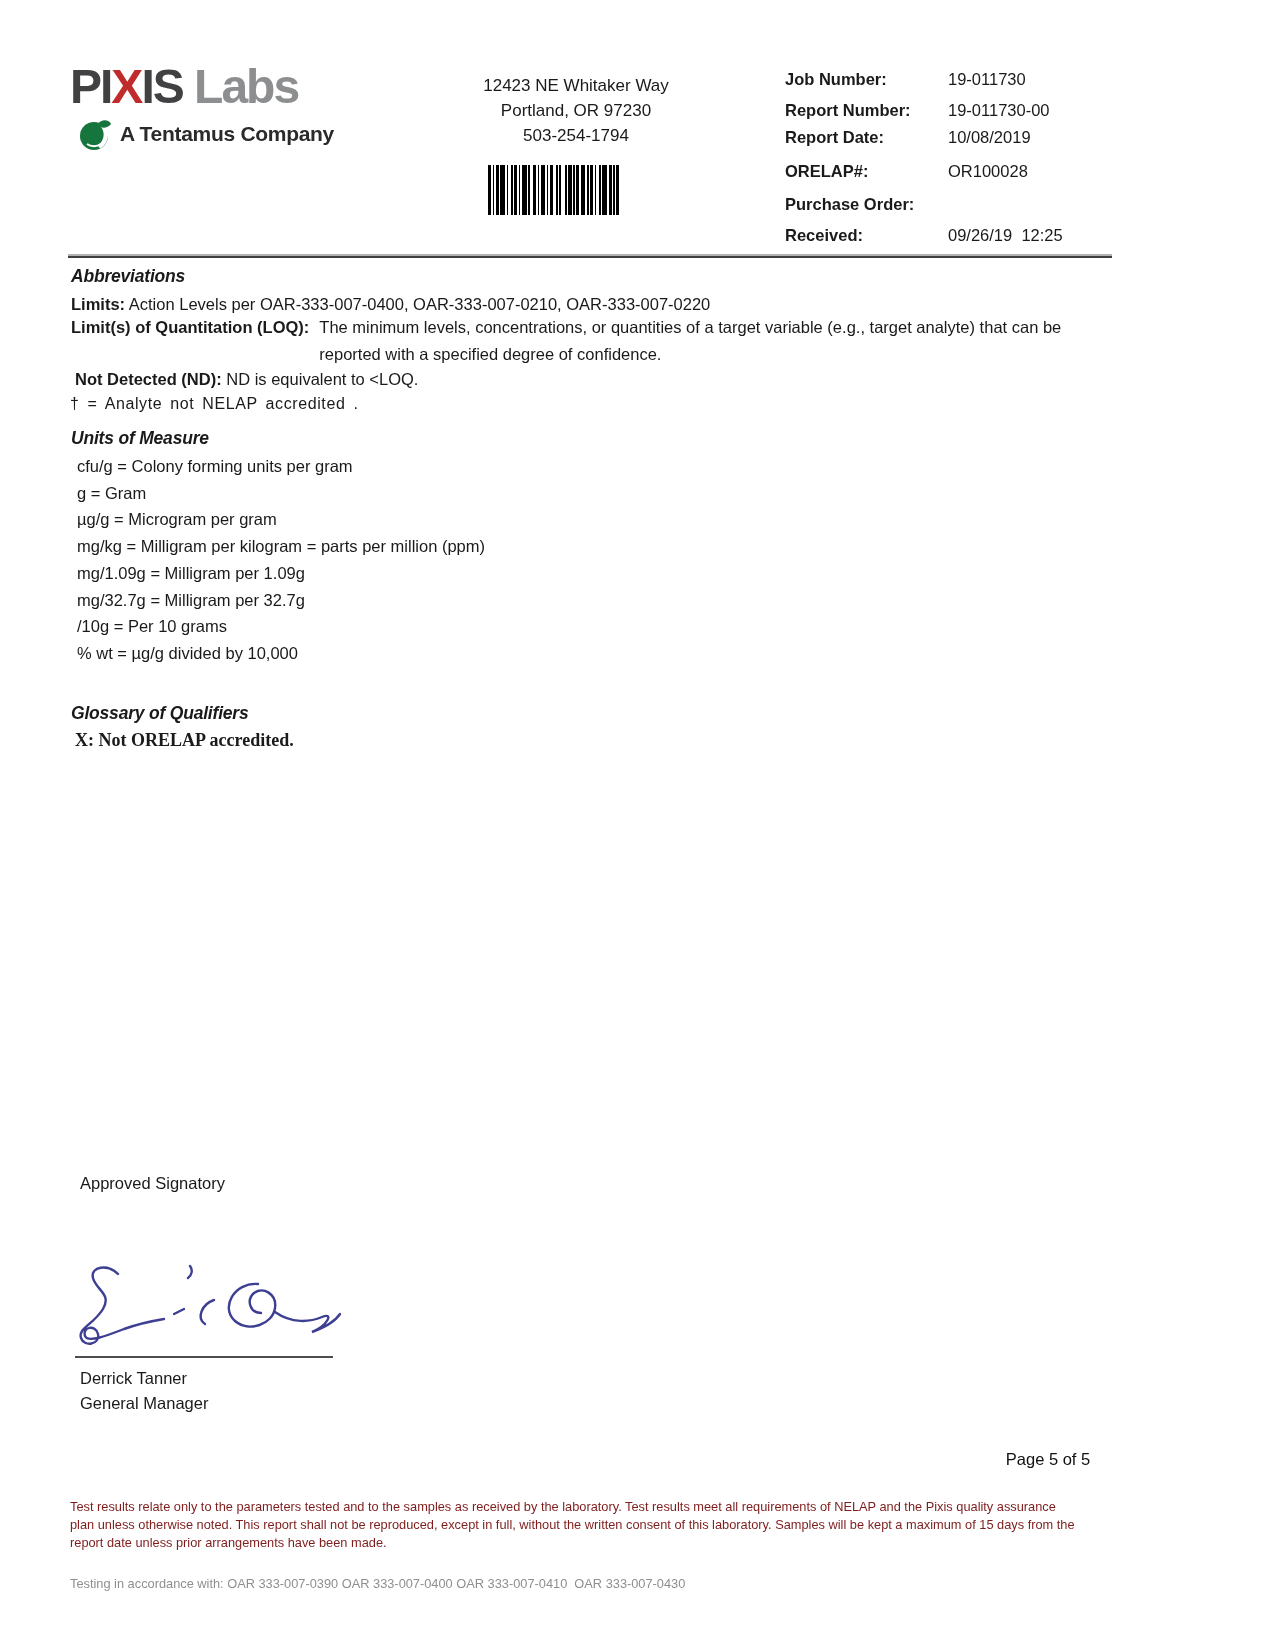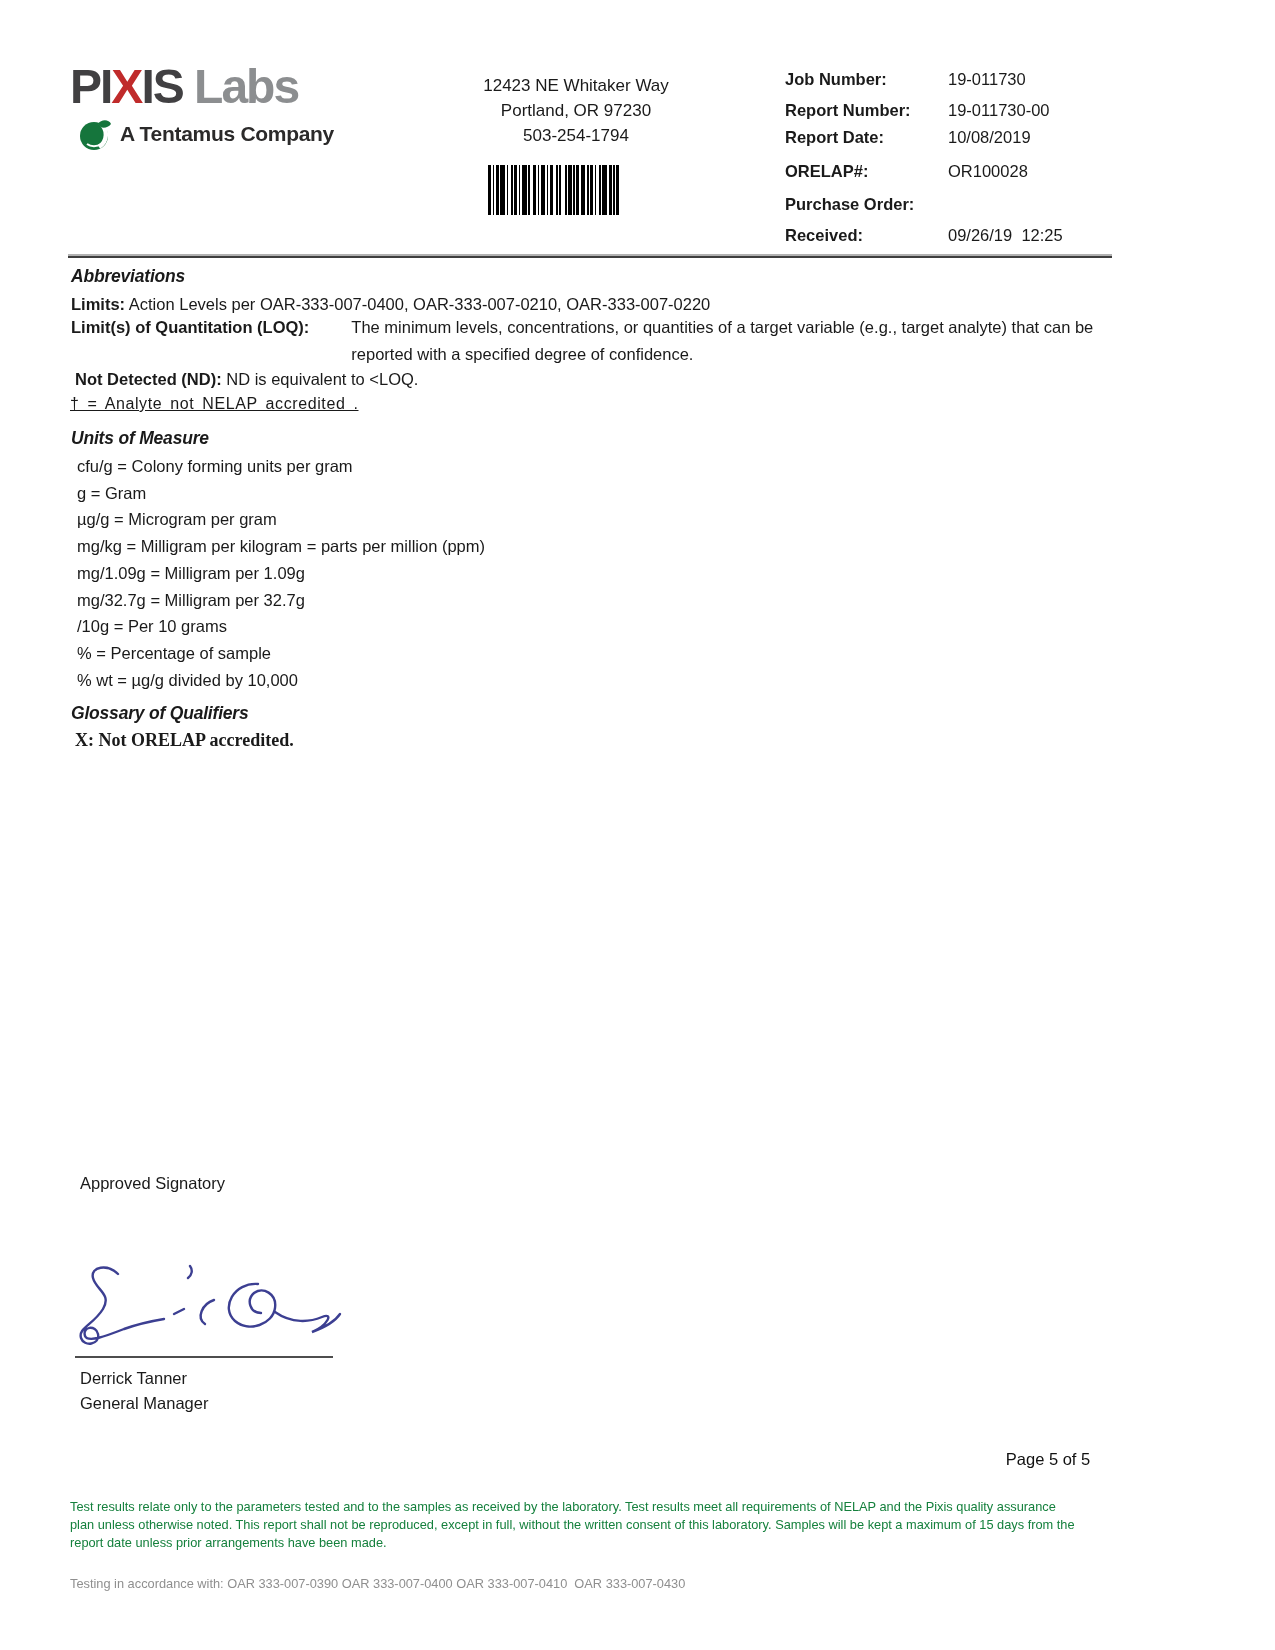"Limit(s) of Quantitation (LOQ):" div.abs { gap: 32px -> none }
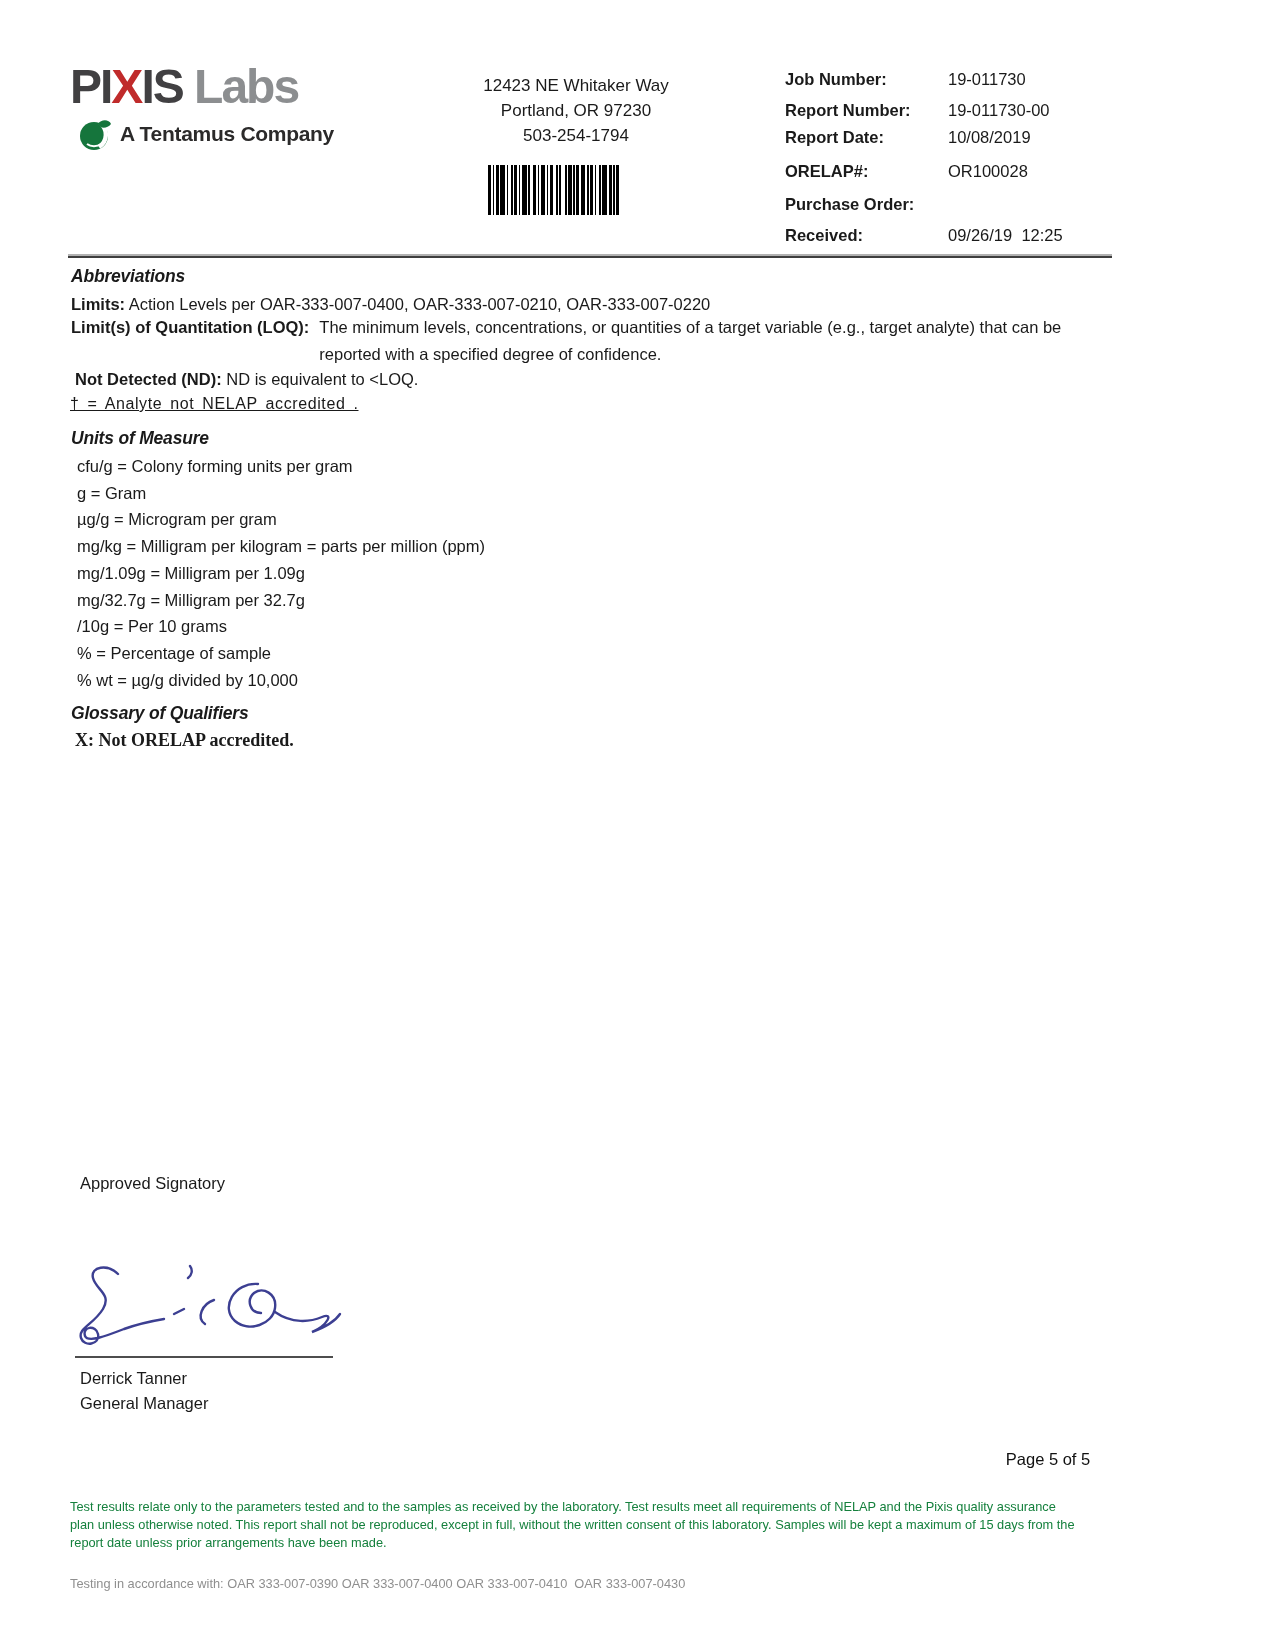"† = Analyte not NELAP" div.abs { text-decoration: underline -> none }
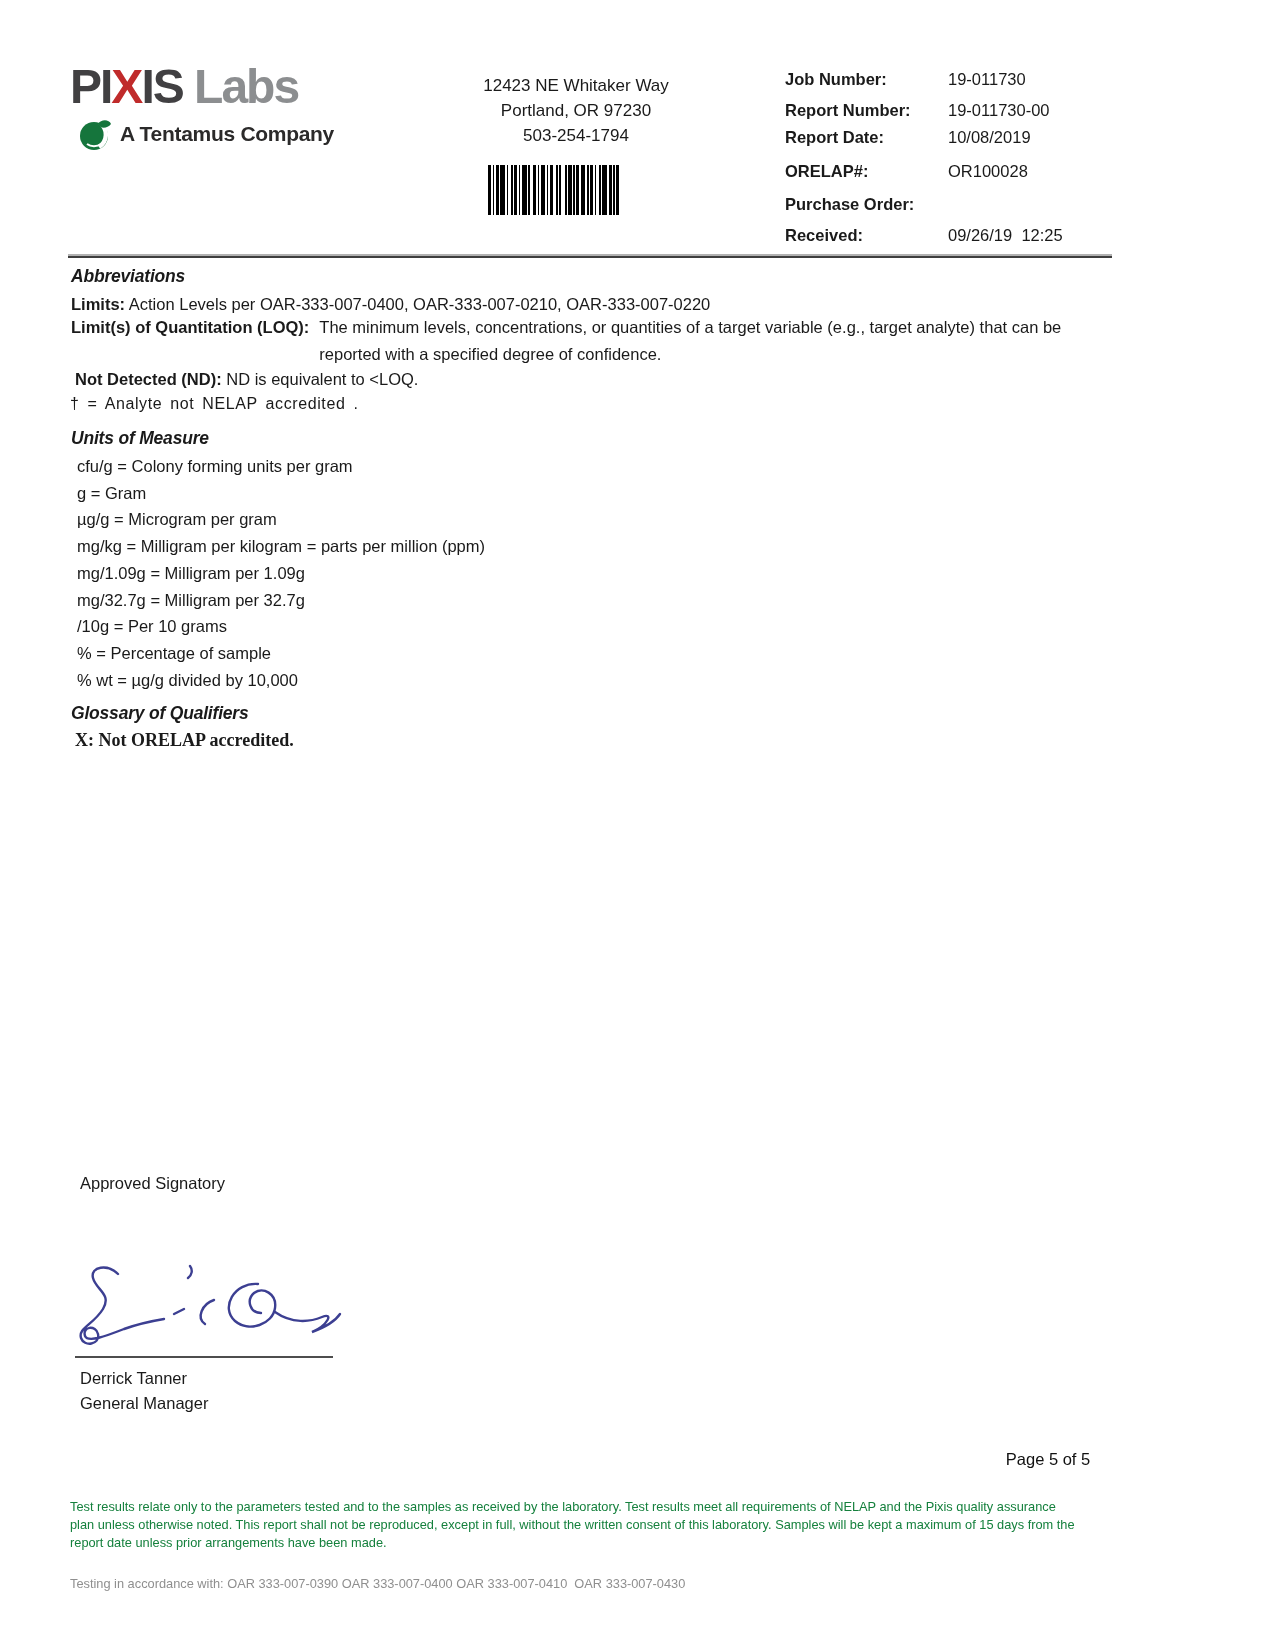"% = Percentage of sample" div.body-line { html: <div>% = Percentage of sample</div> -> none }
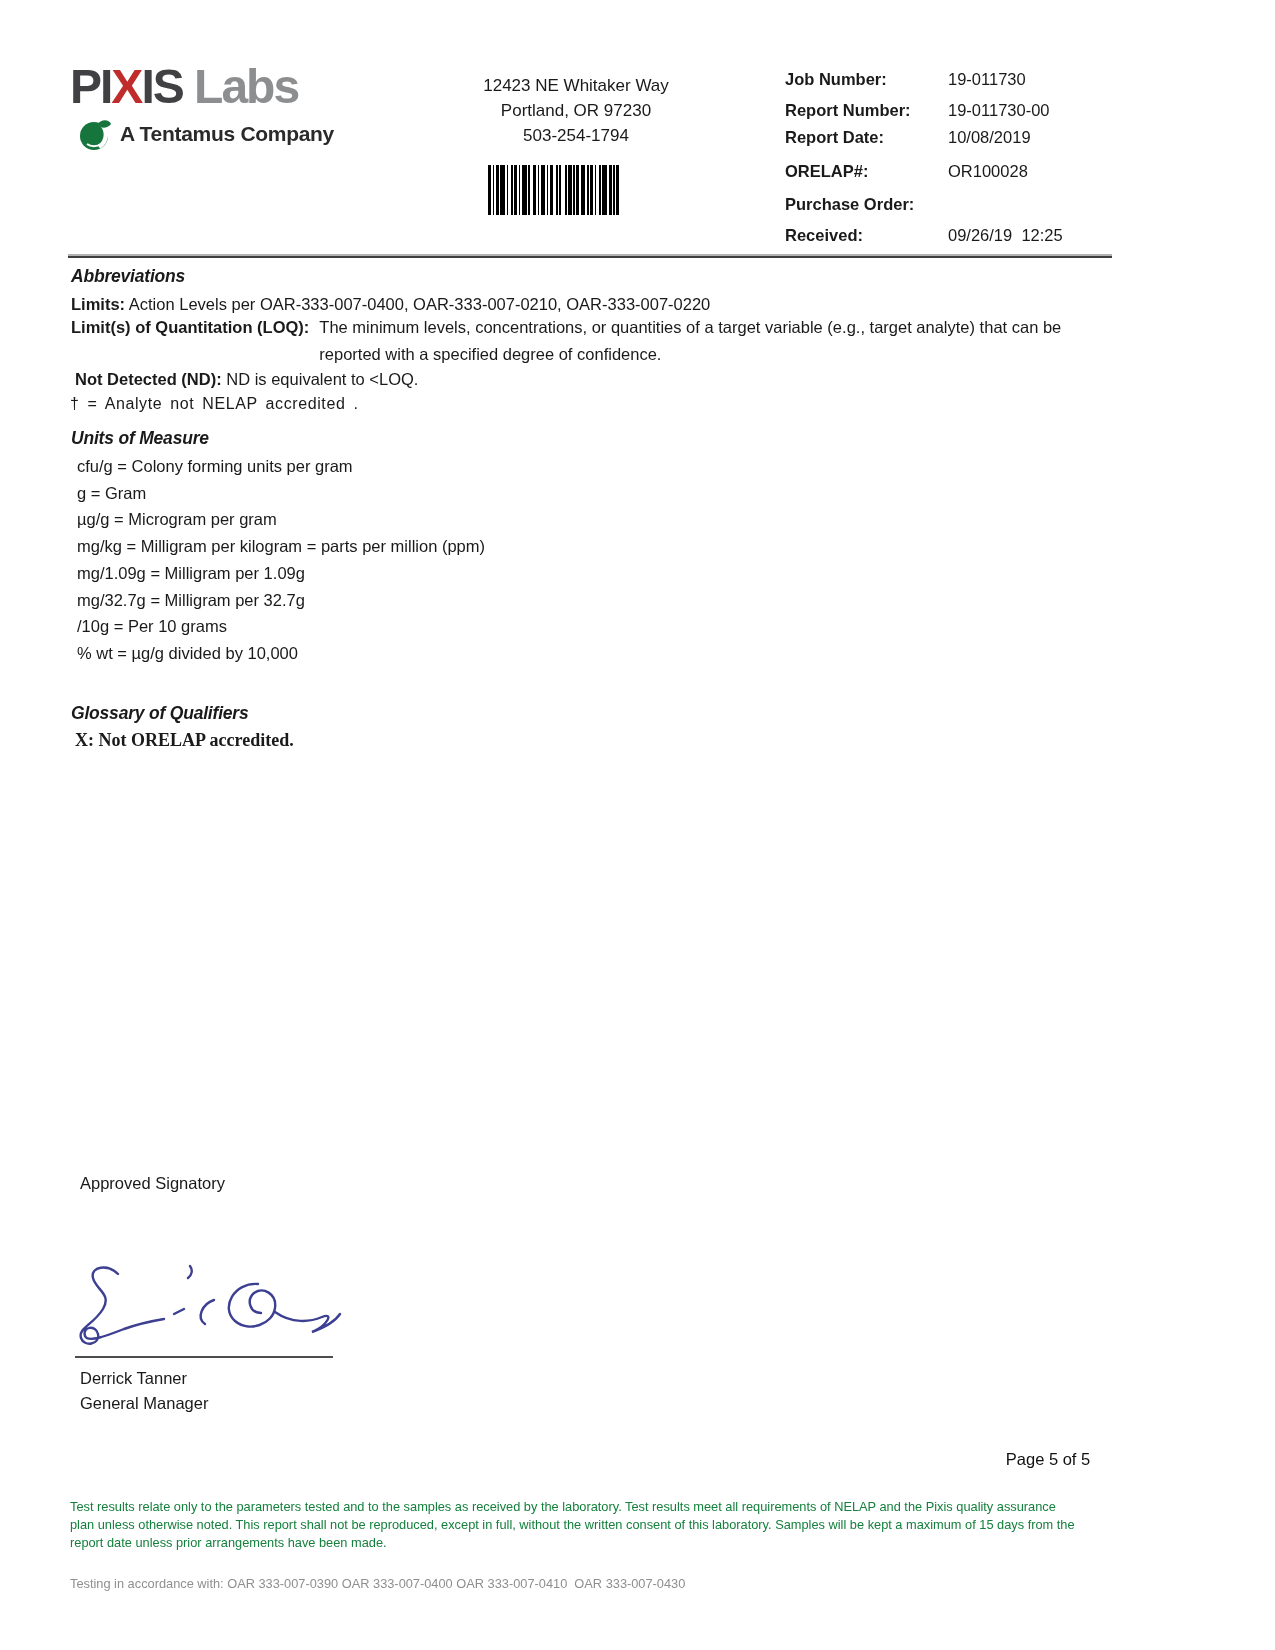"Test results relate only to" .footer-text { color: #15803d -> #7f1d1d }
